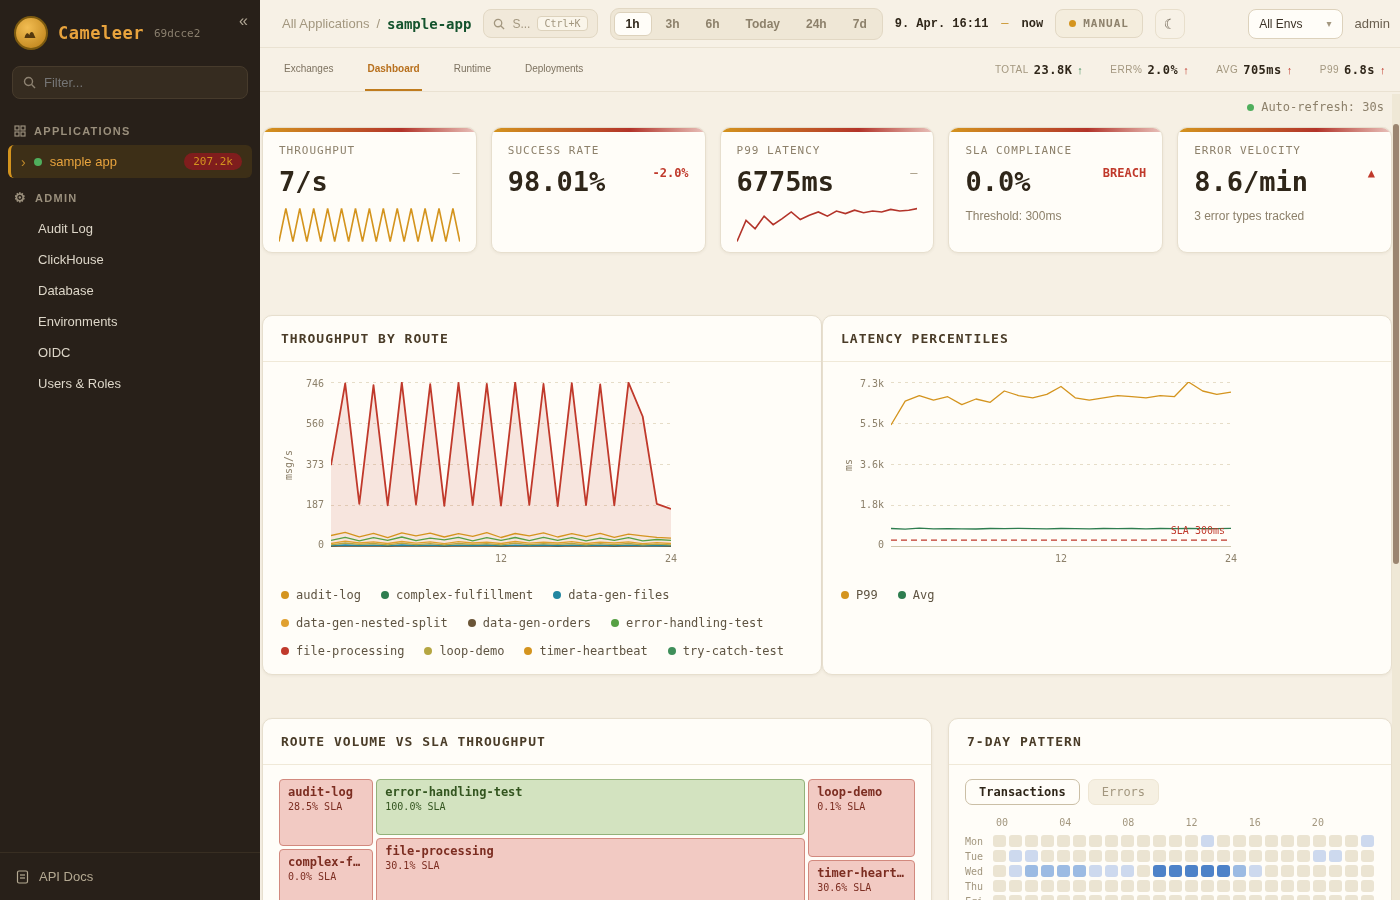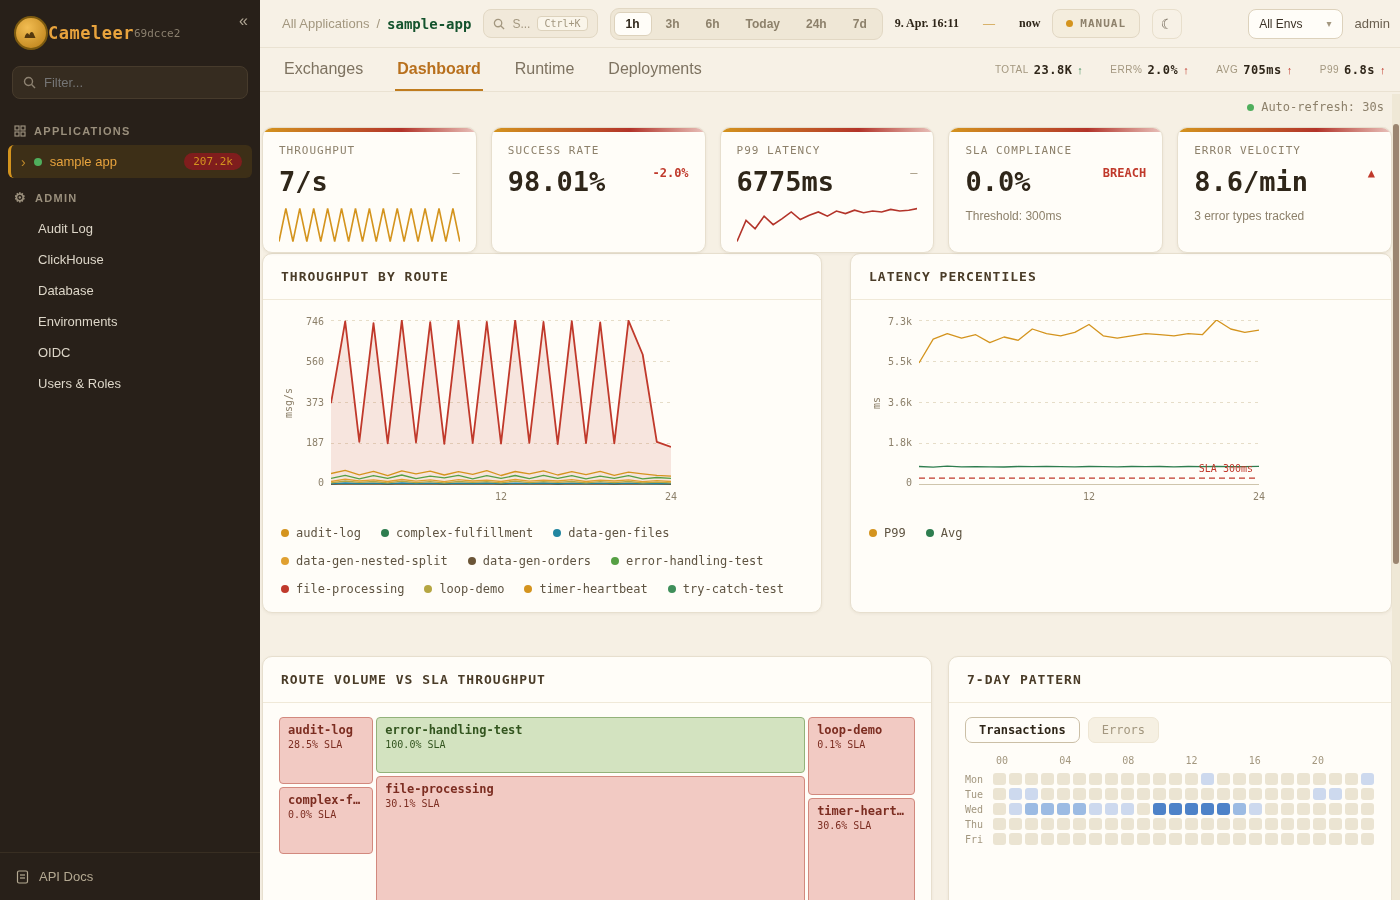"Cameleer" .logo-row { gap: none -> 10px }
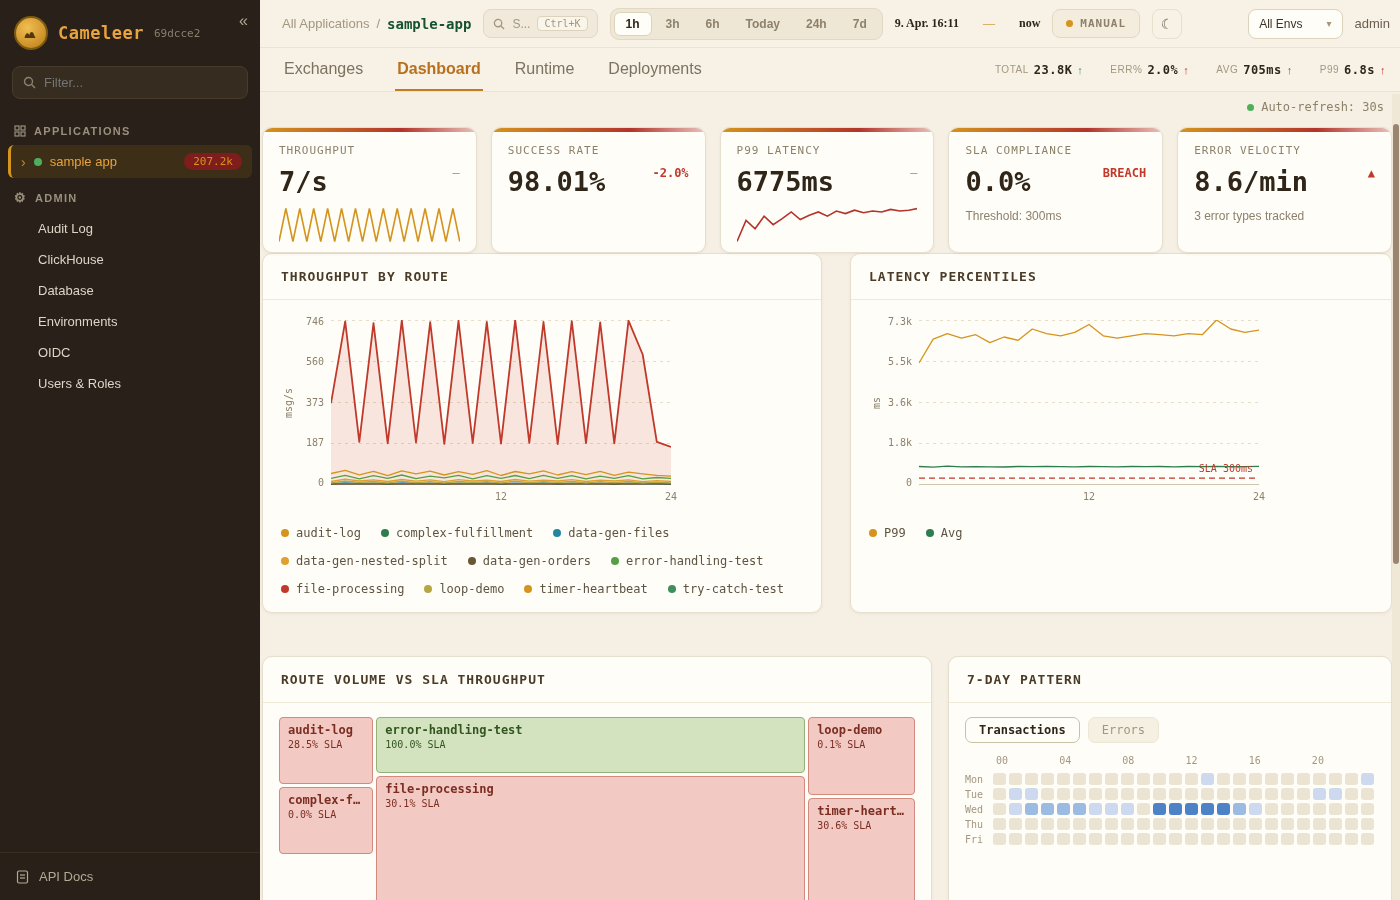"9. Apr. 16:11" .date-range { font-family: Liberation Serif, serif -> Liberation Mono, monospace; gap: 24px -> 13px }
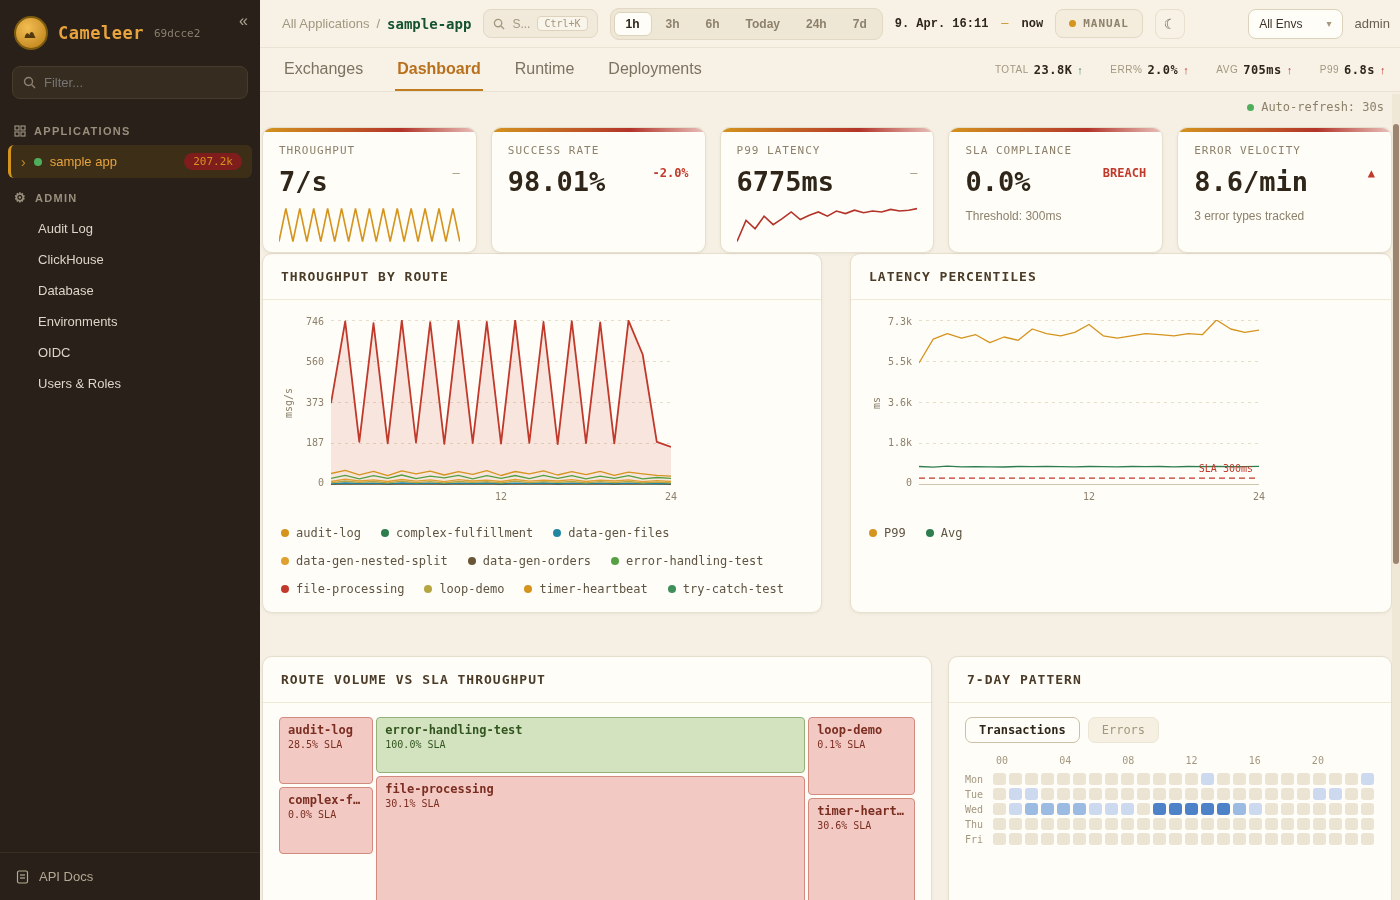"Exchanges" .tab { font-size: 16px -> 10px }
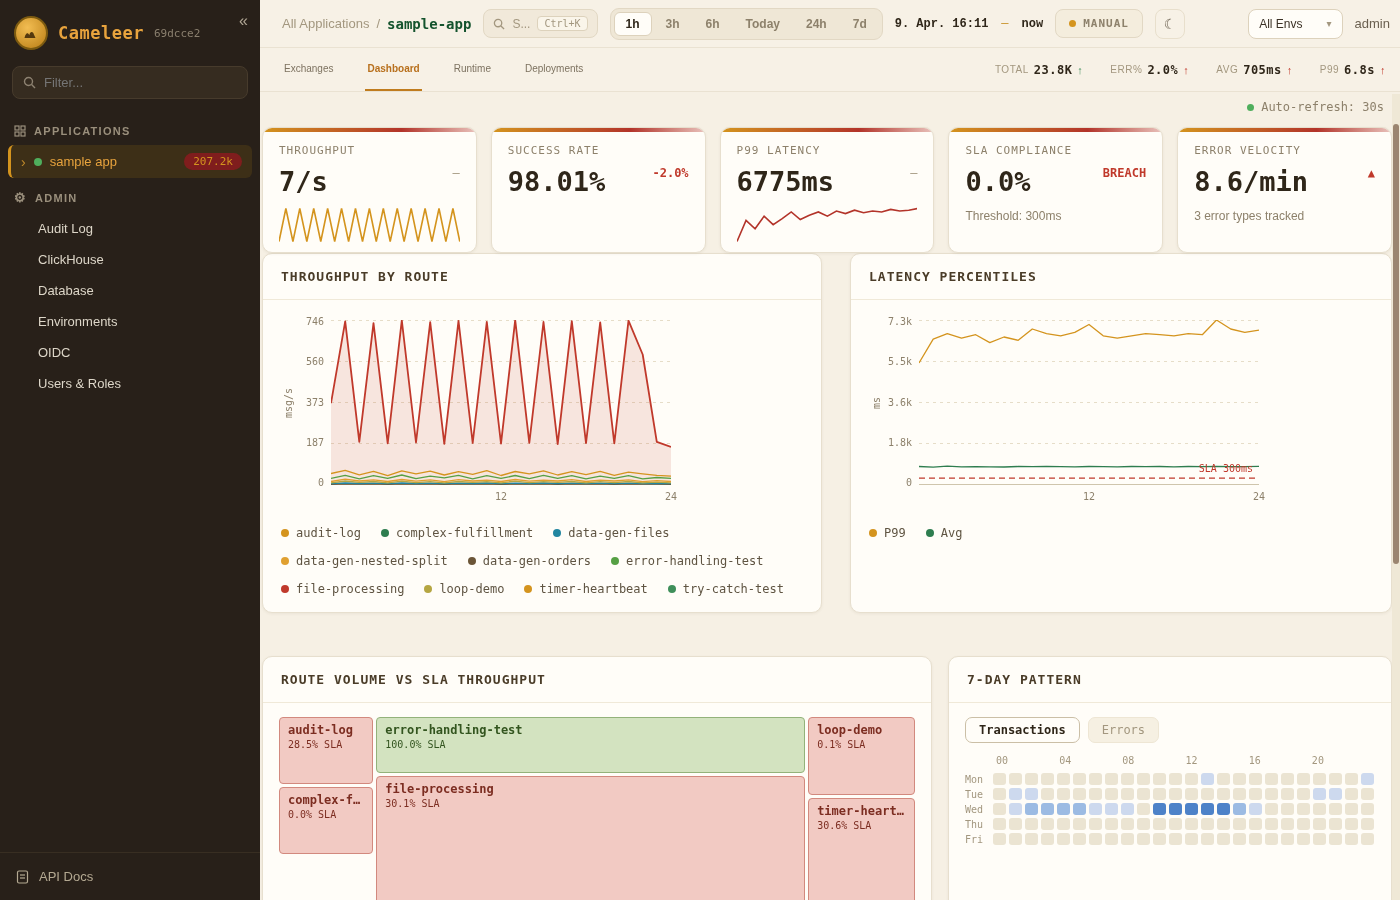"THROUGHPUT BY ROUTE" .charts-row { gap: 28px -> 0; margin-top: none -> 62px }
